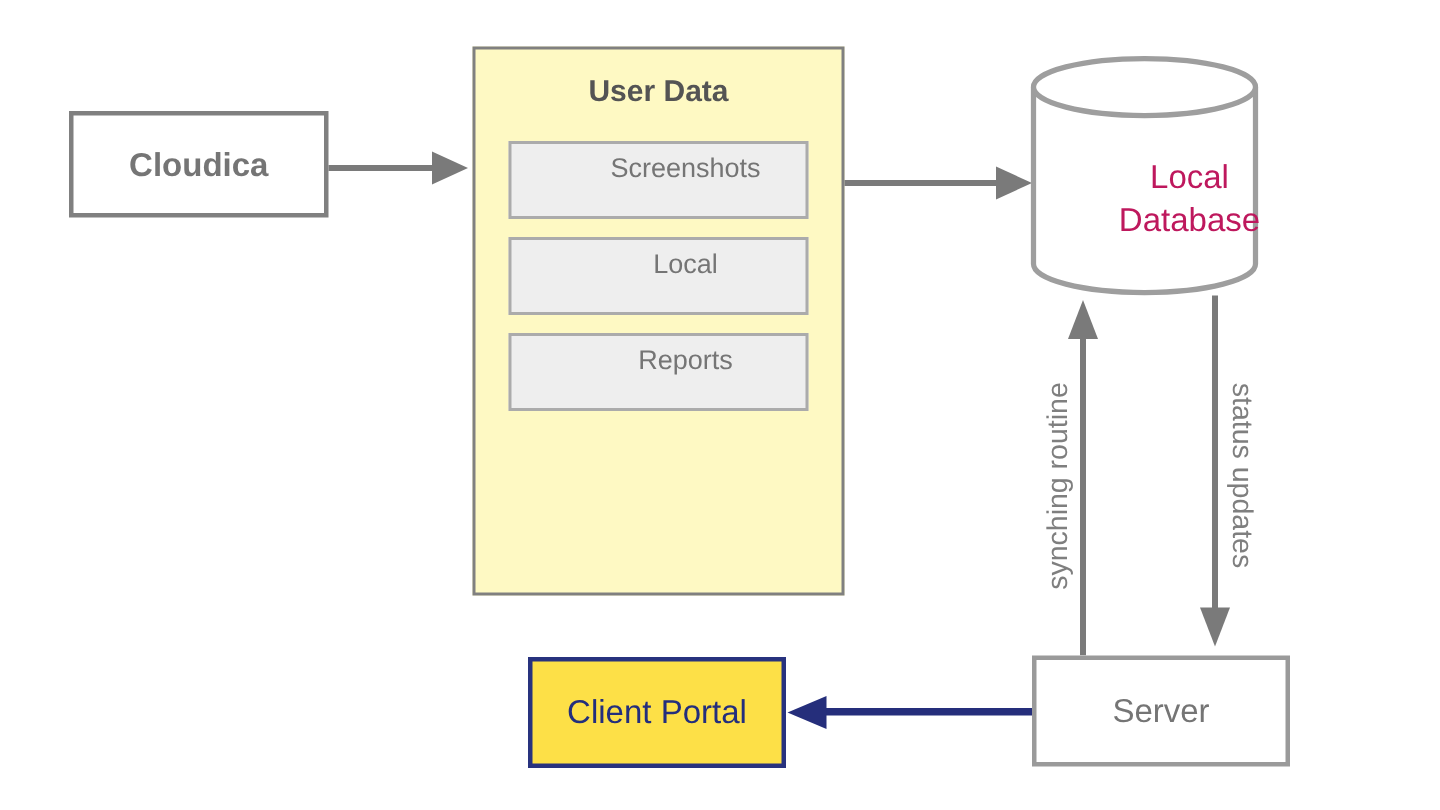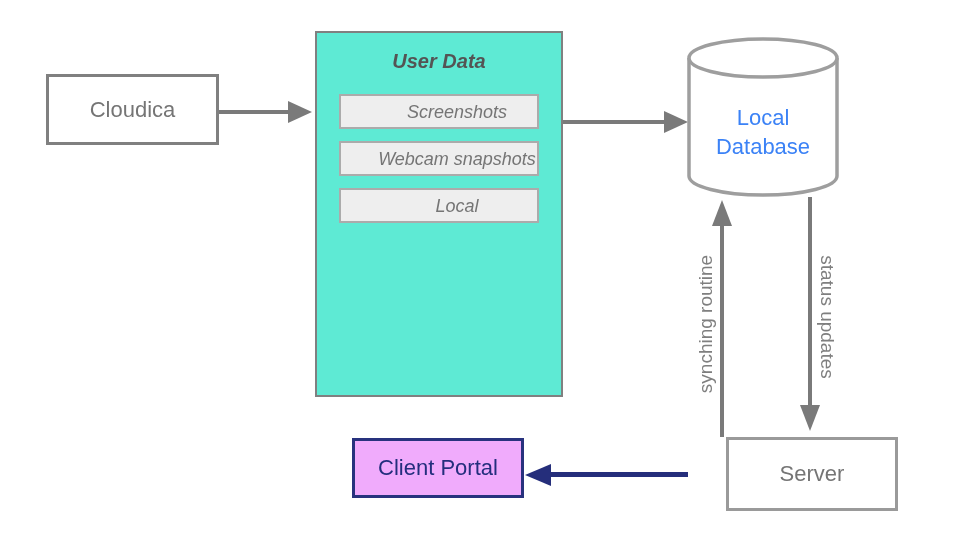"User Data" .userdata { background: #5eead4 -> #fef9c3; font-style: italic -> none }
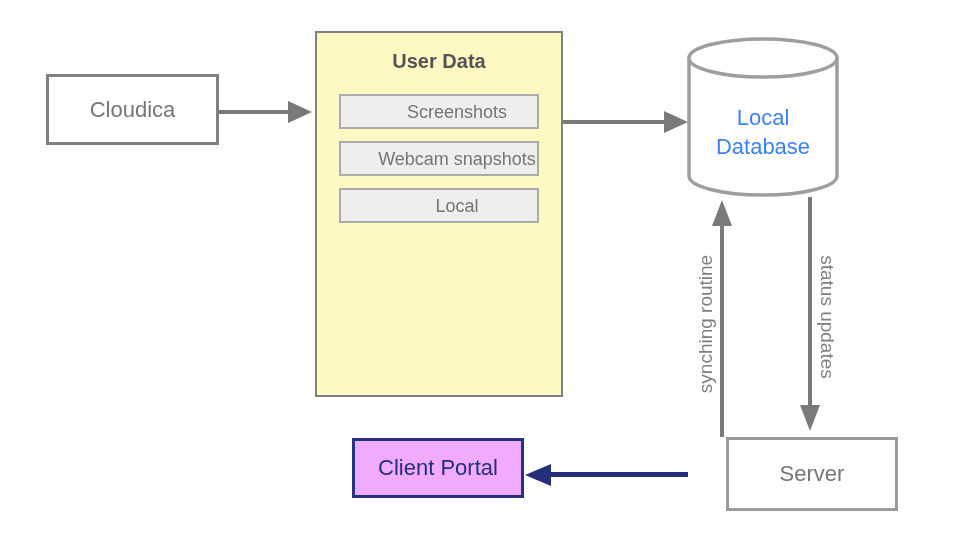"Cloudica" .cloudica { font-weight: none -> bold }
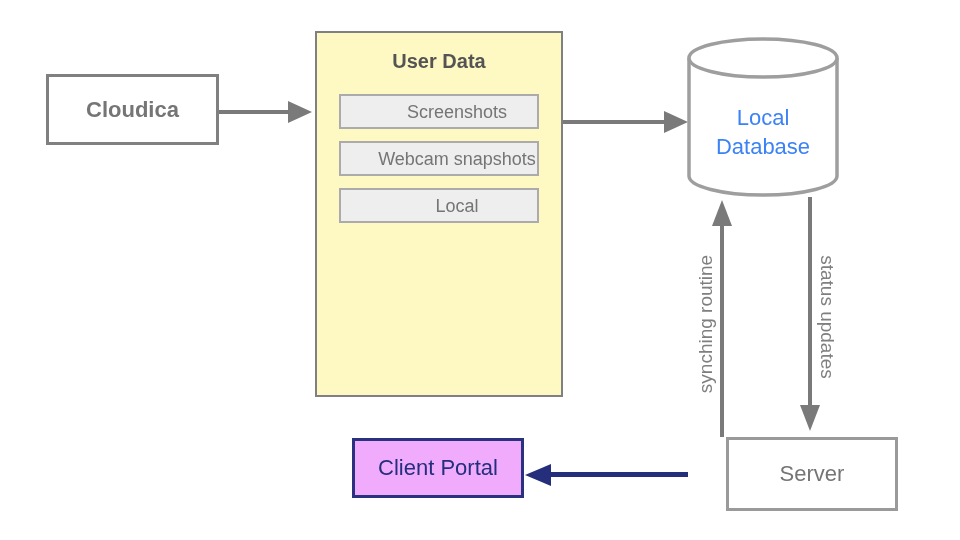"Screenshots" .ud-item { height: 35px -> 52px }
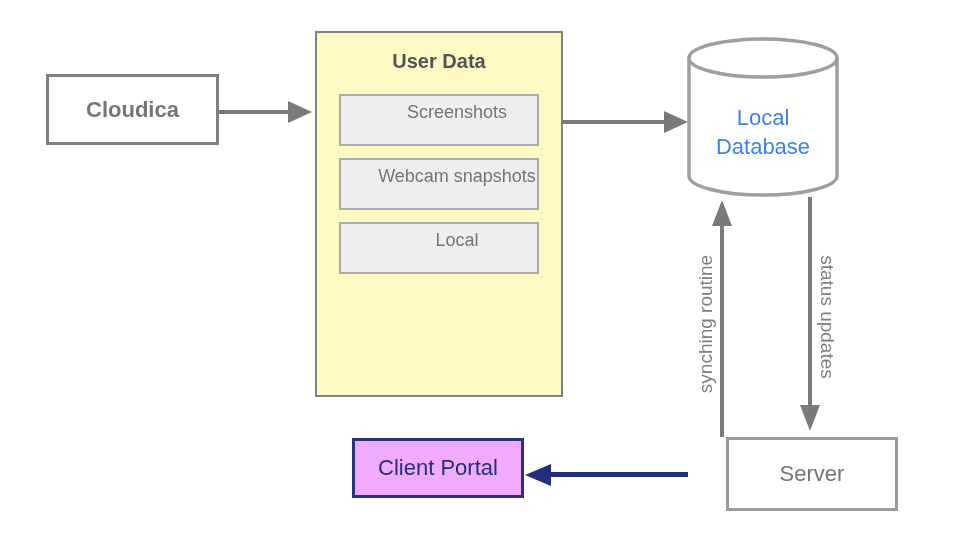"Local Database" .db-label { color: #3b82f6 -> #be185d; left: 686px -> 716px }
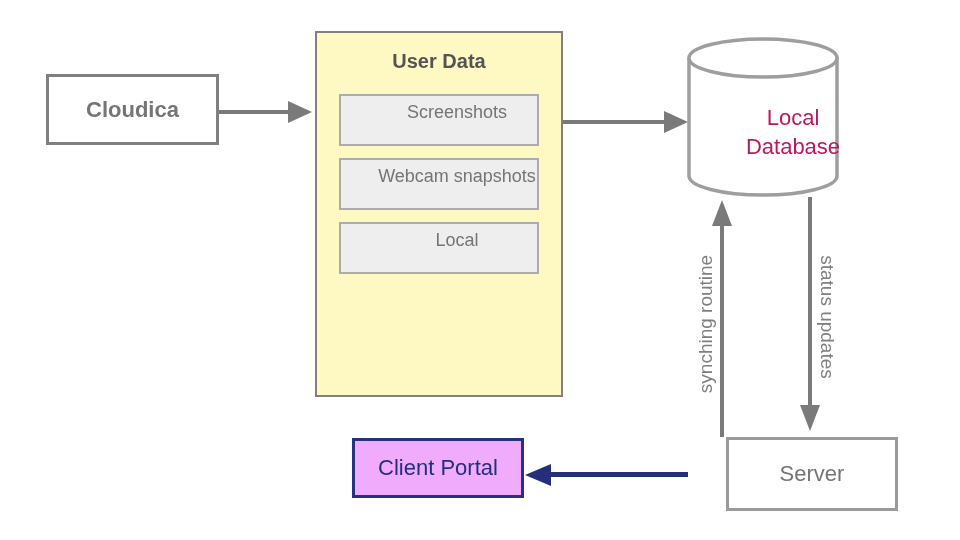"Webcam snapshots" div.ud-item { html: <div>Webcam snapshots</div> -> none }
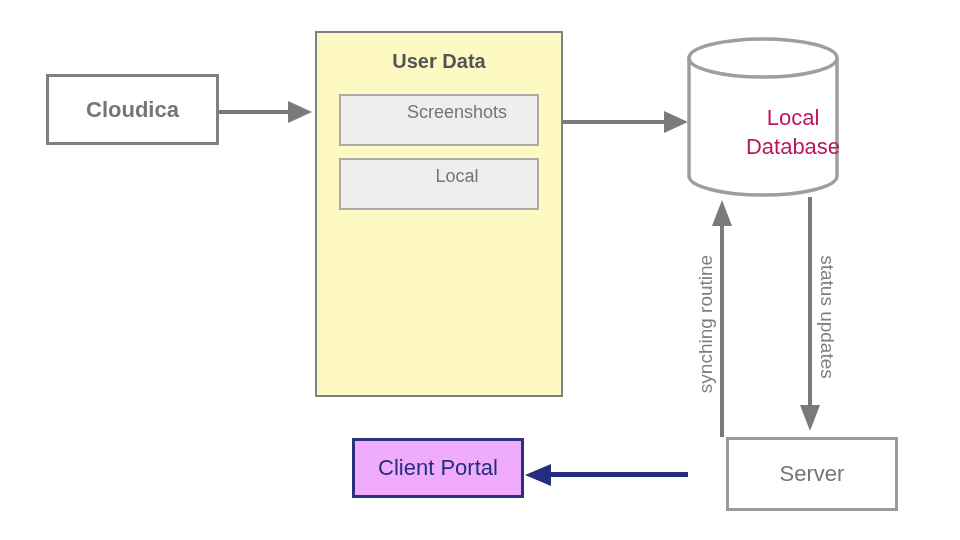"Reports" div.ud-item { html: none -> <div>Reports</div> }
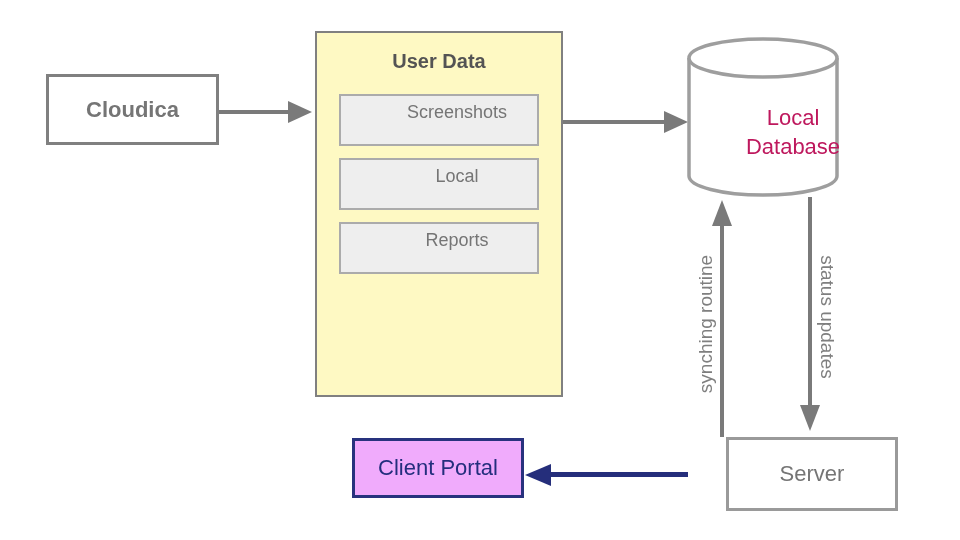"Client Portal" .portal { background: #f0abfc -> #fde047; height: 60px -> 74px }
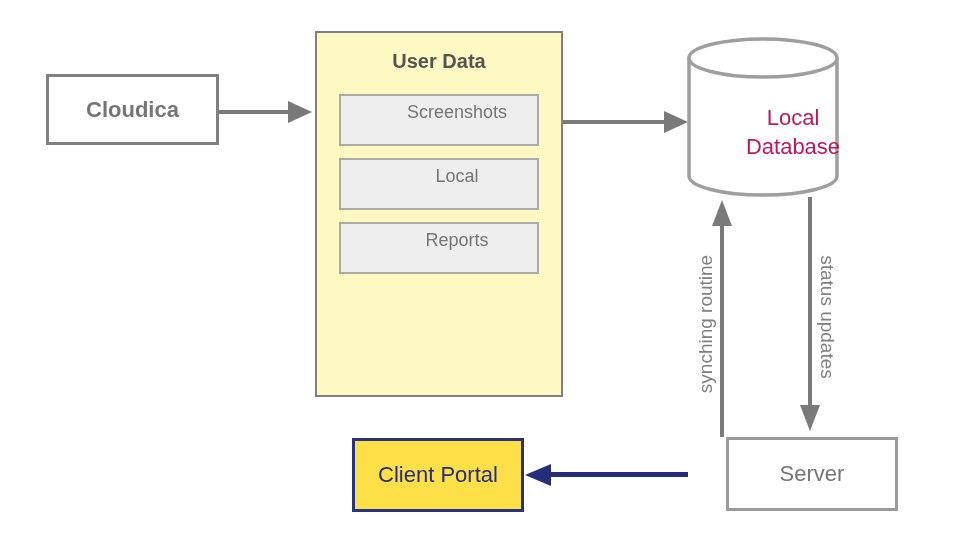"Server" .server { margin-left: 38px -> none }
